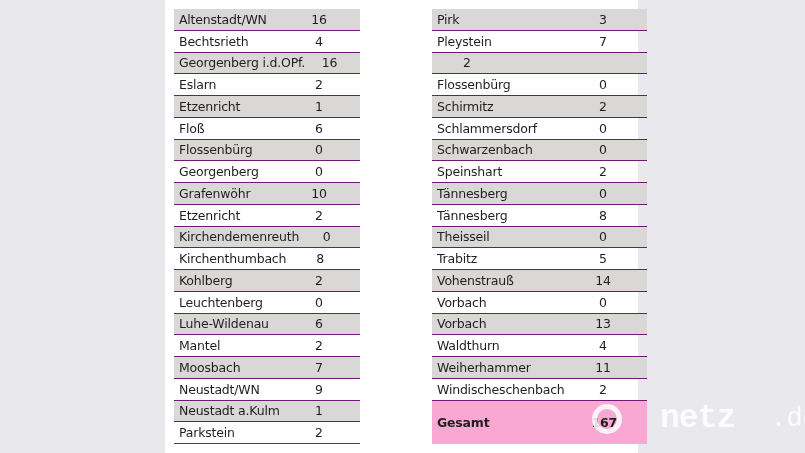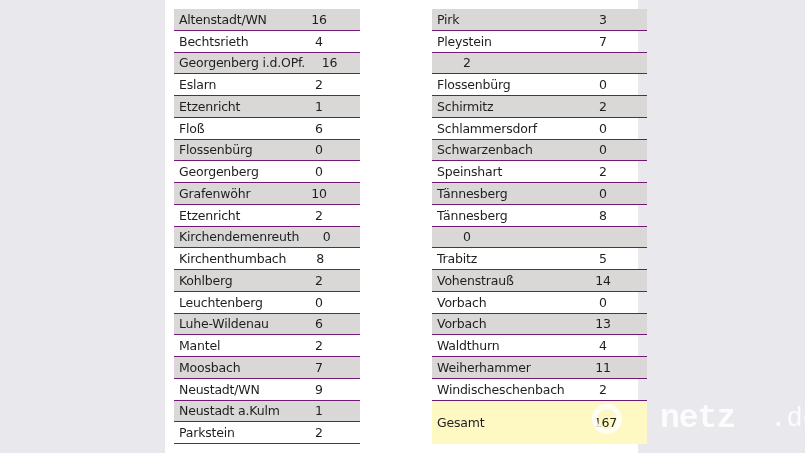"Theisseil" span.name { html: none -> <span>Theisseil</span> }
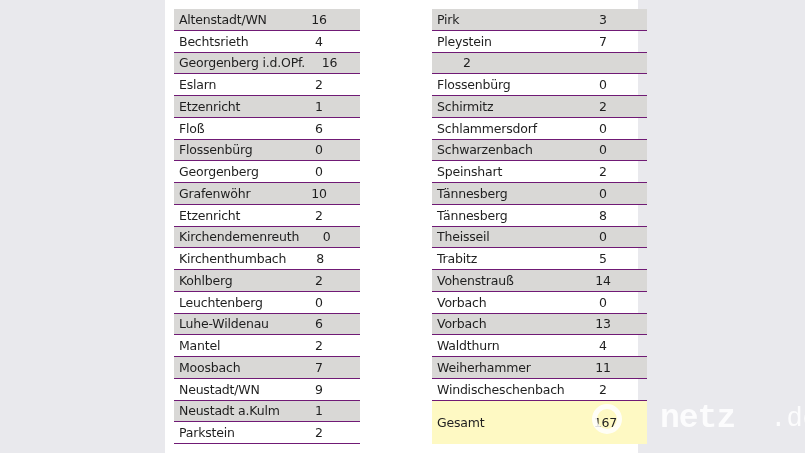"Gesamt" .row.total { background: #fef9c3 -> #f9a8d4; font-weight: normal -> bold }
